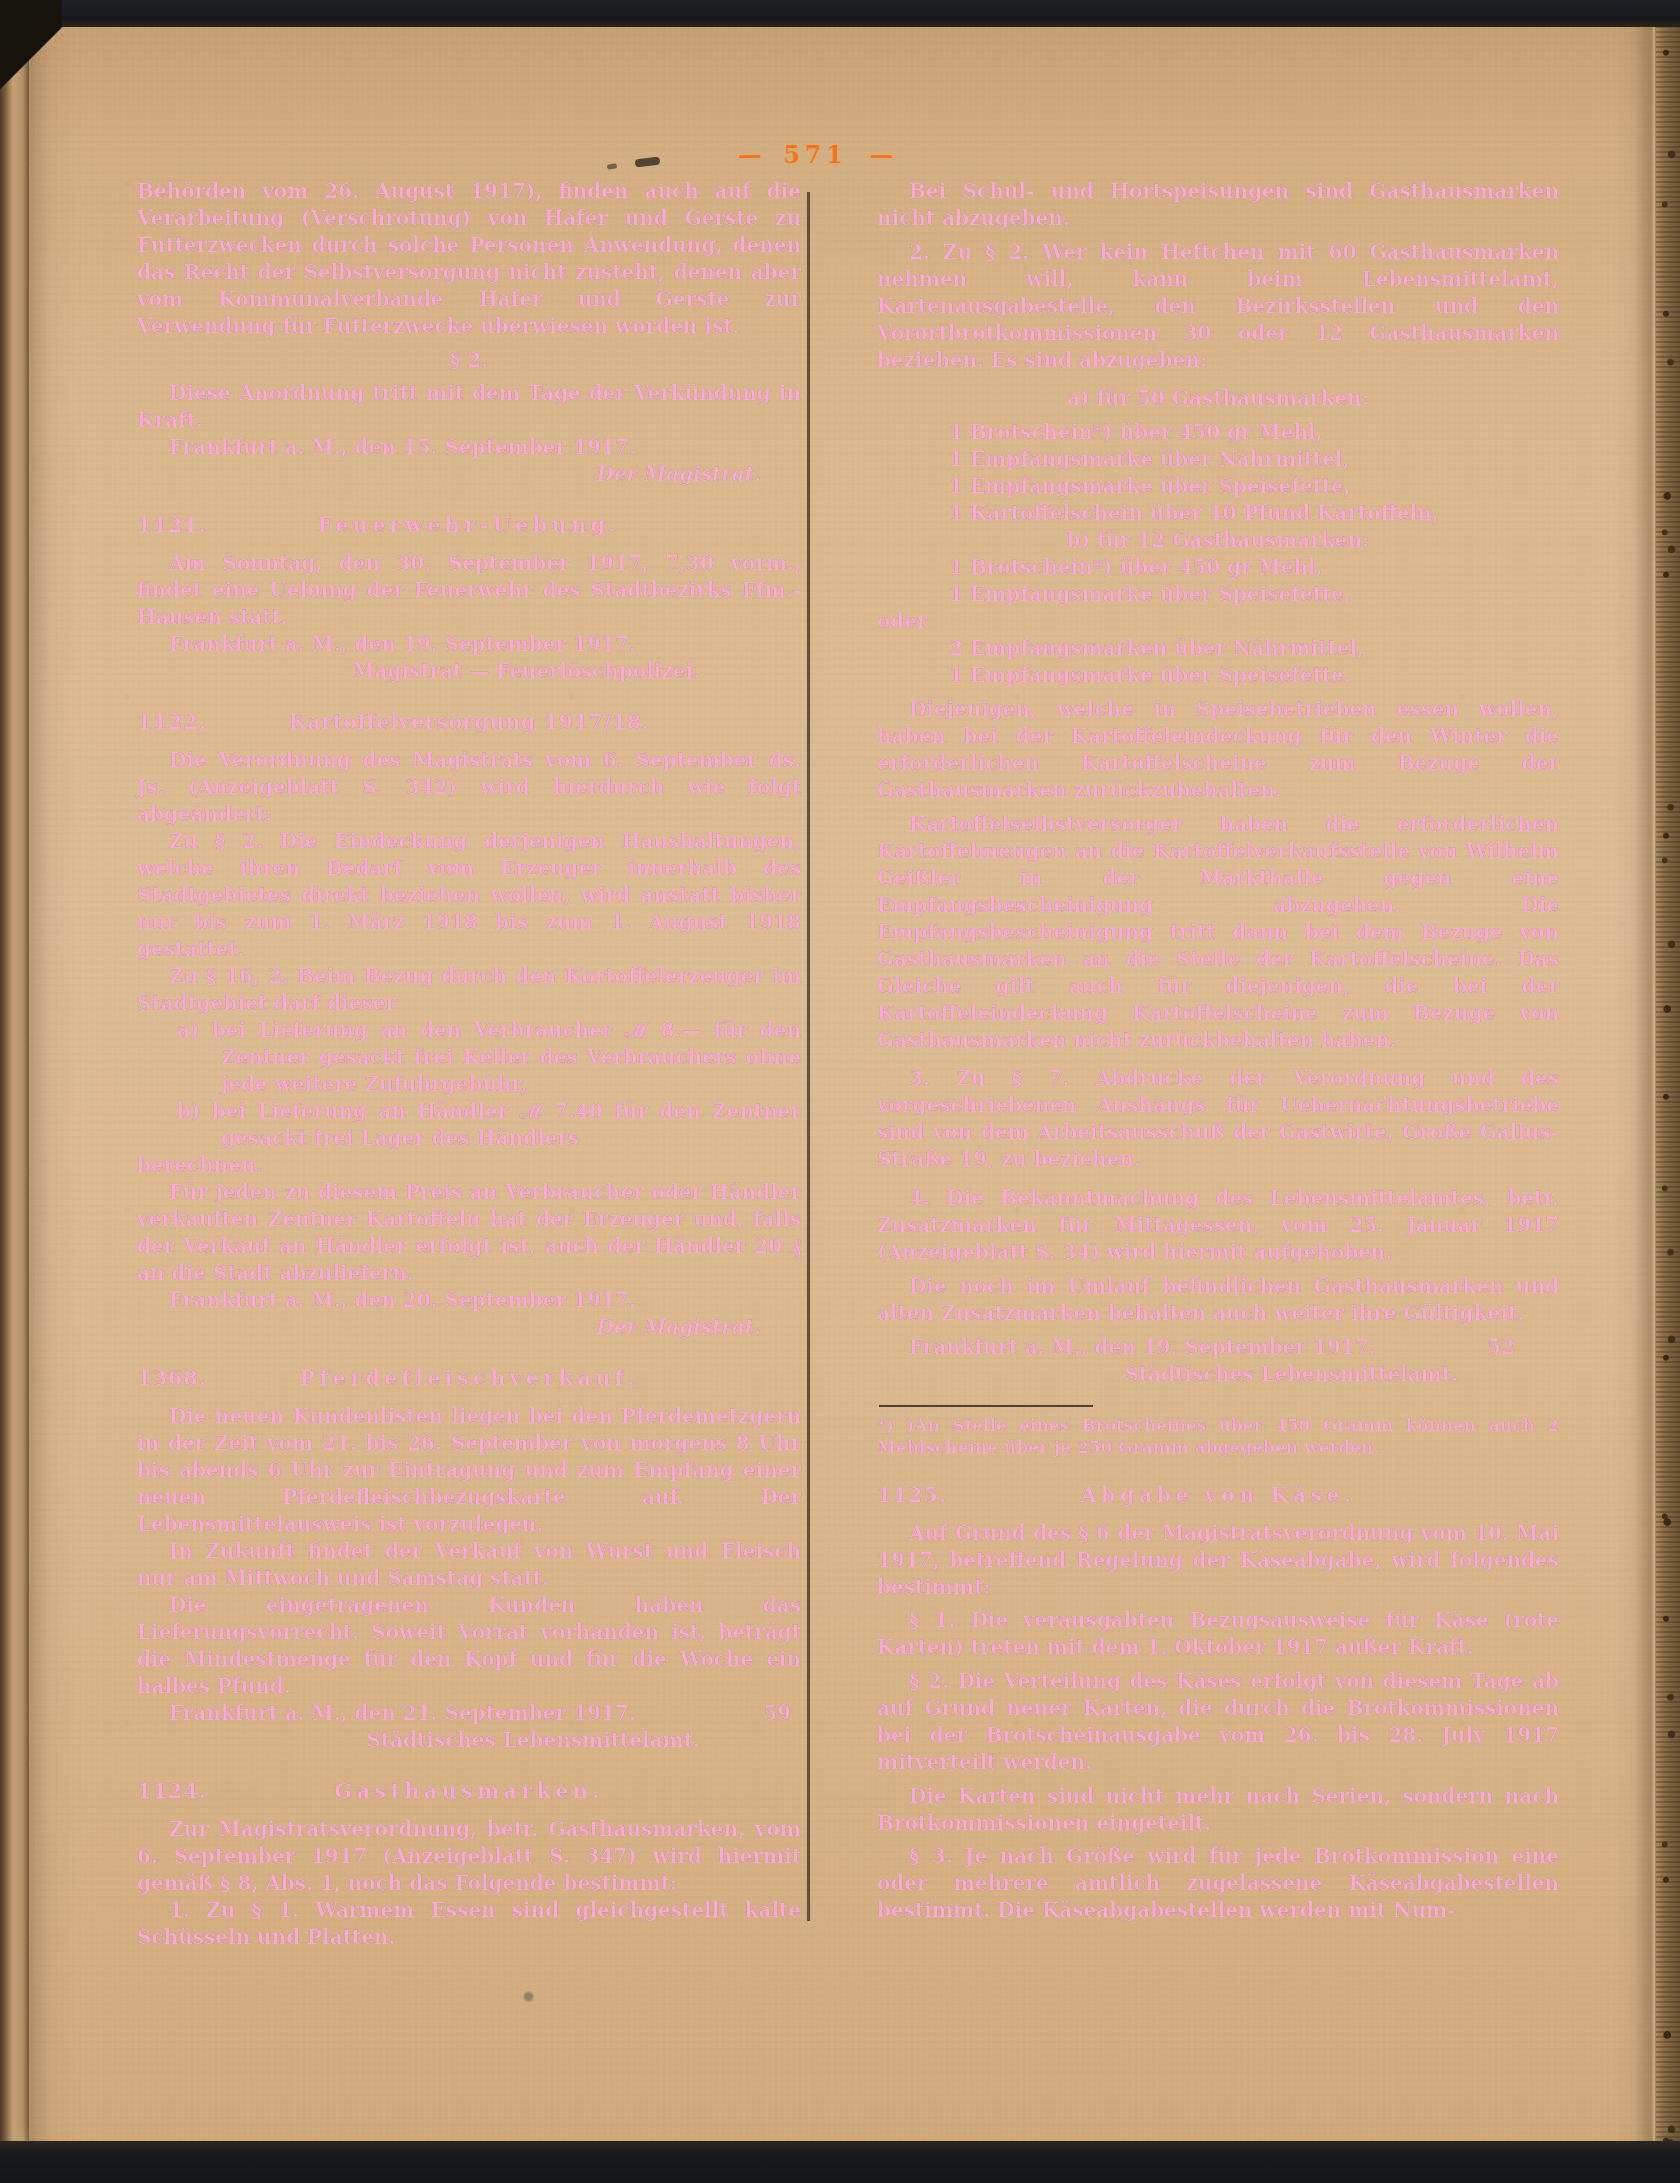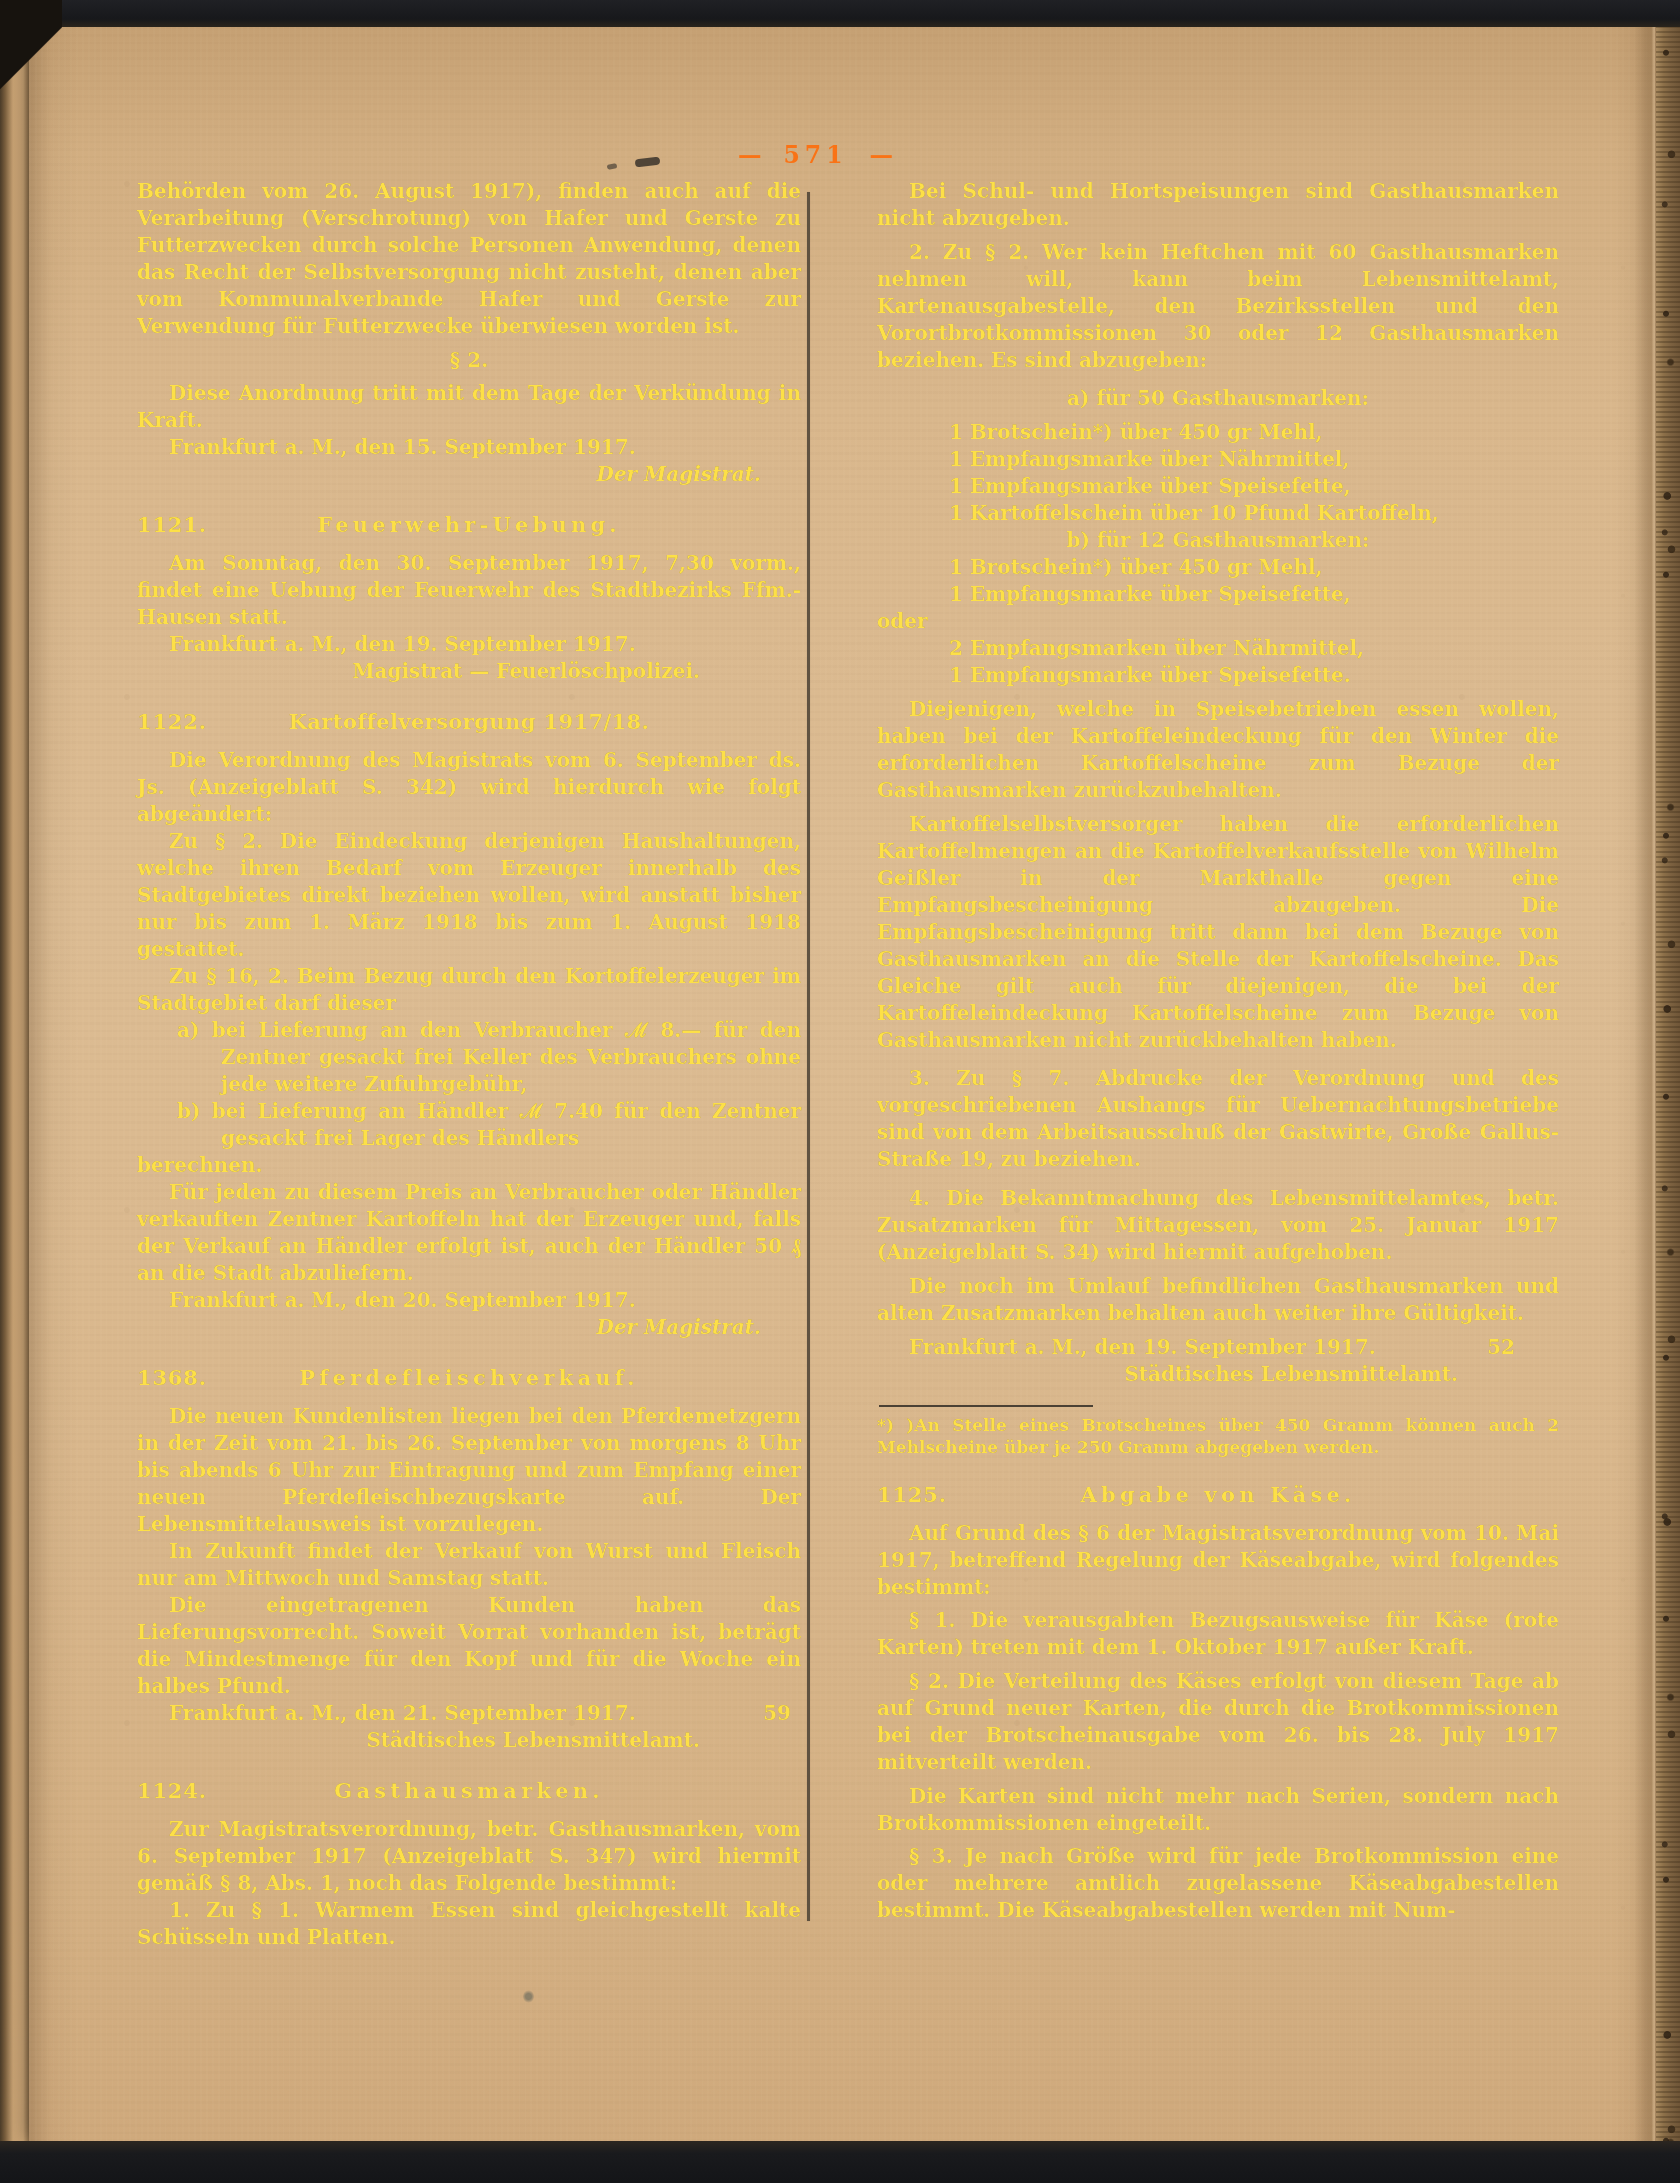"Behörden vom 26. August 1917)," .col { color: #fde047 -> #f9a8d4 }
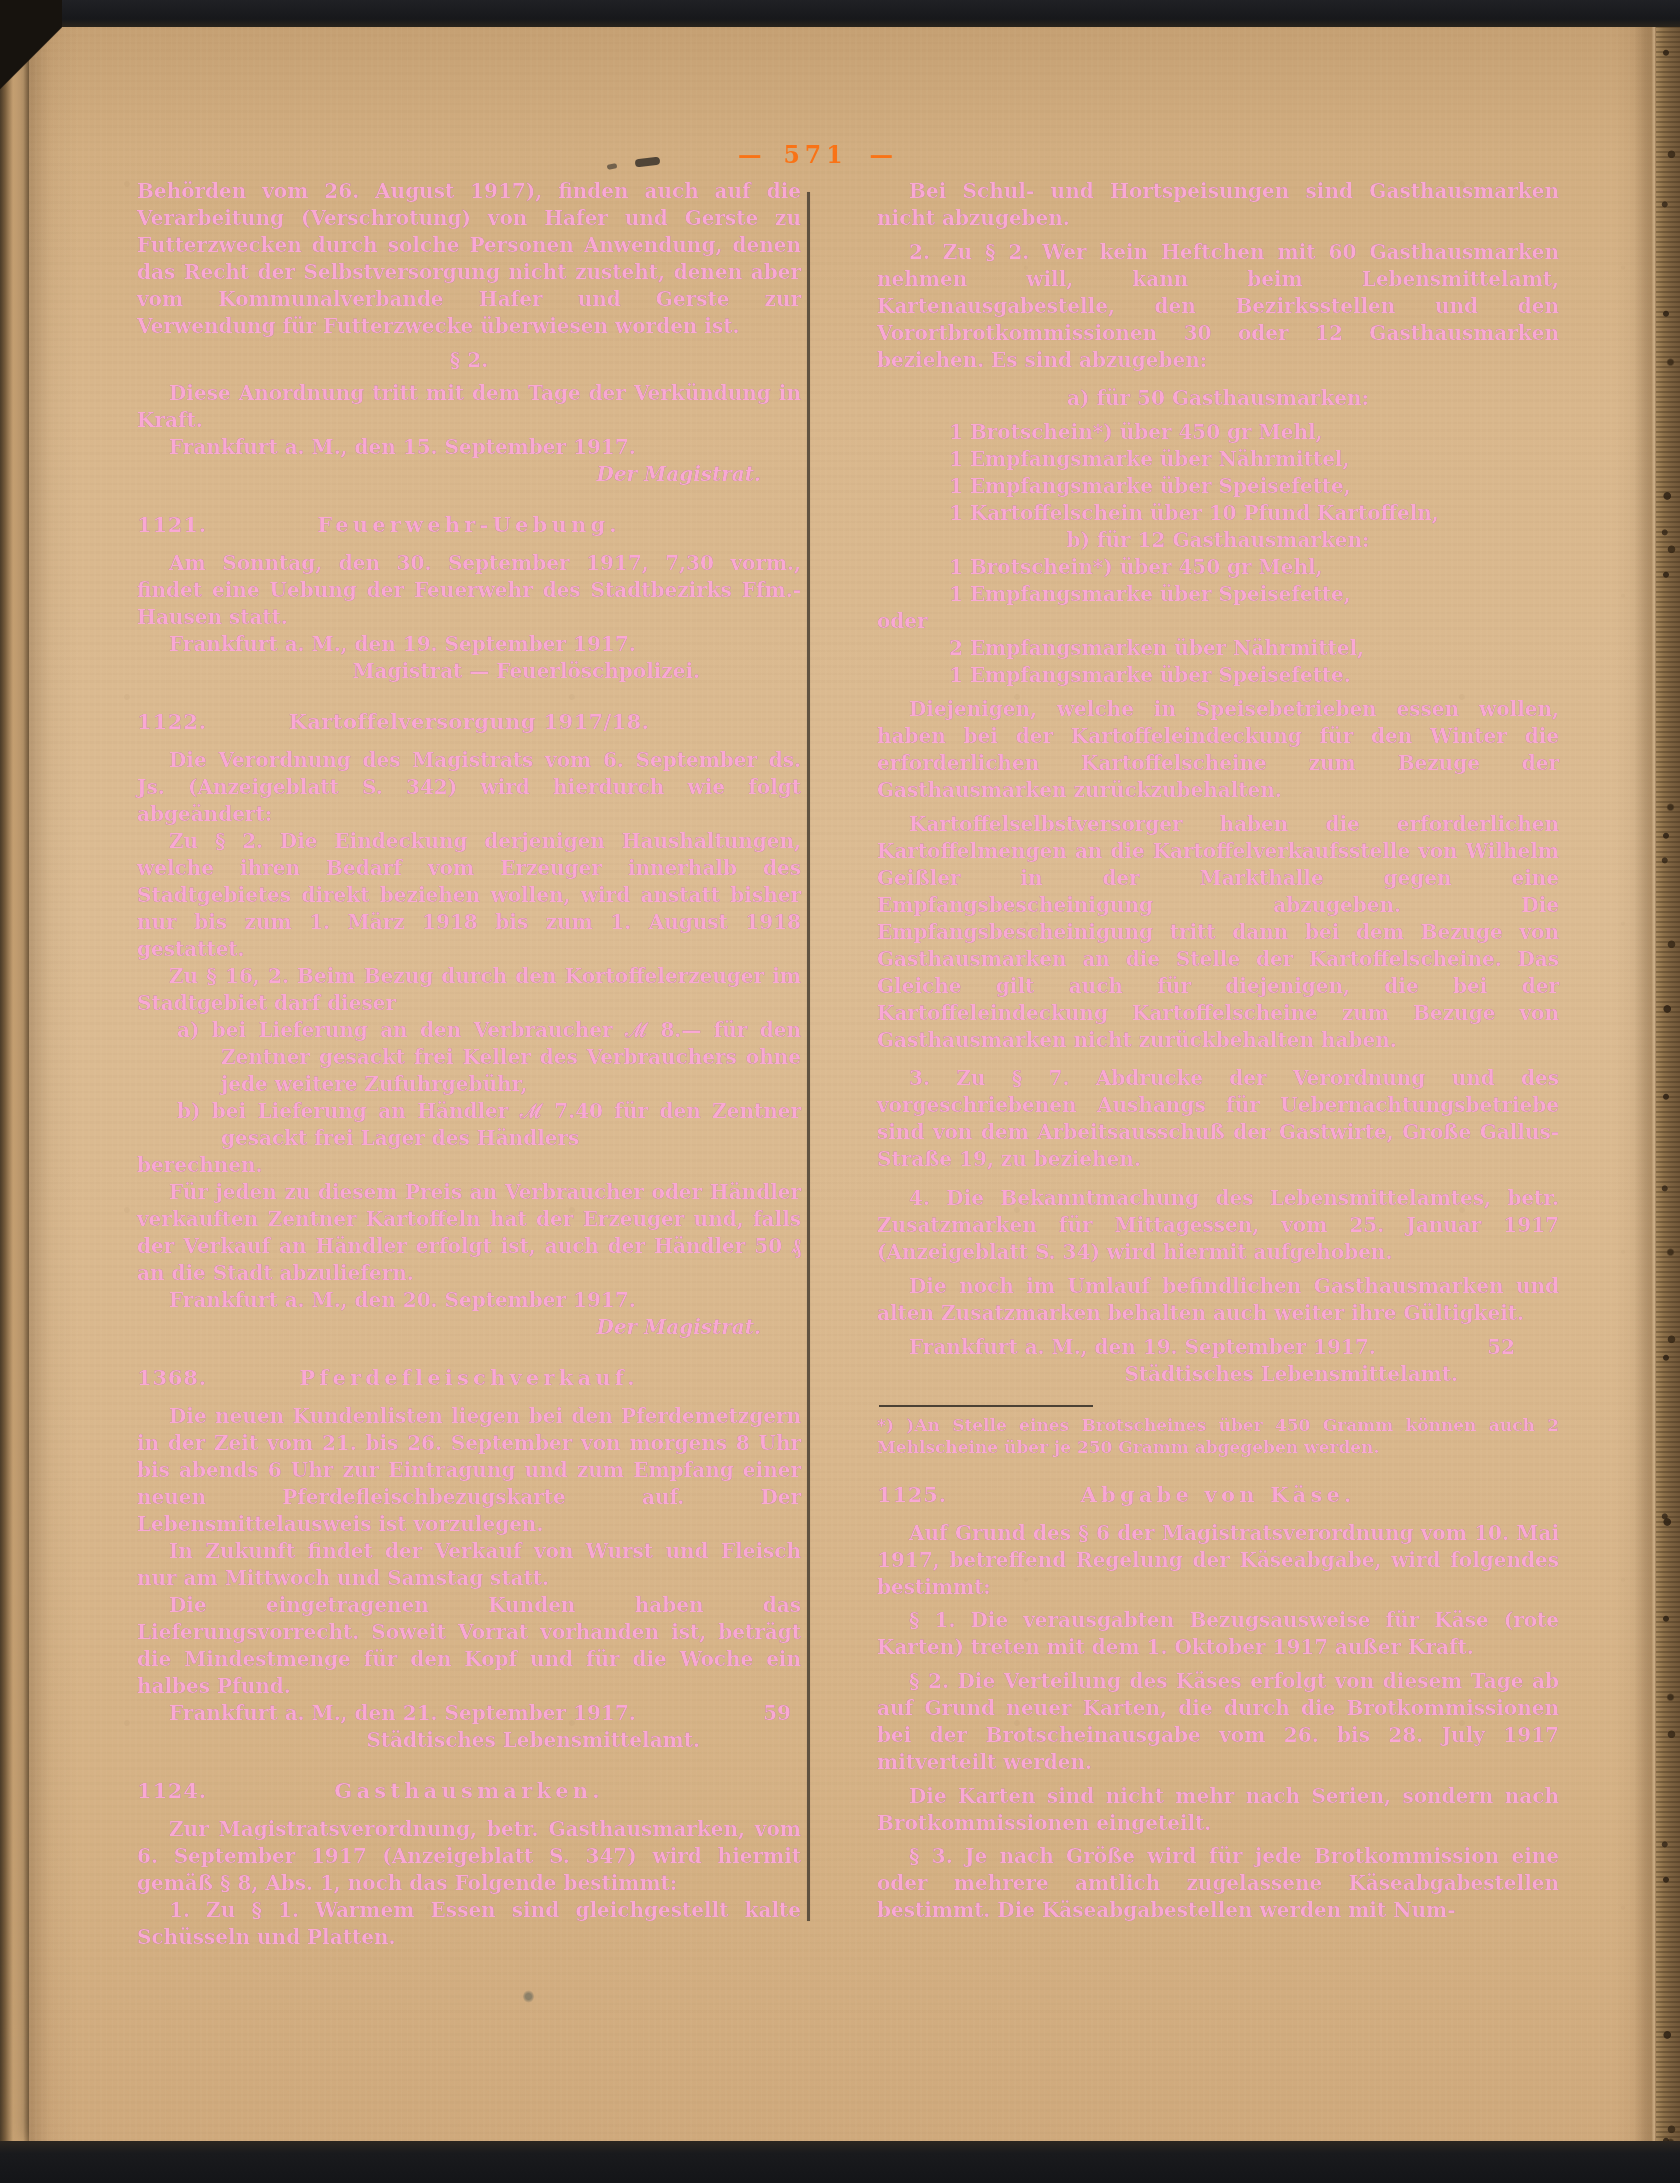"Für jeden zu diesem Preis" p.ind { text: 50 -> 20 }
